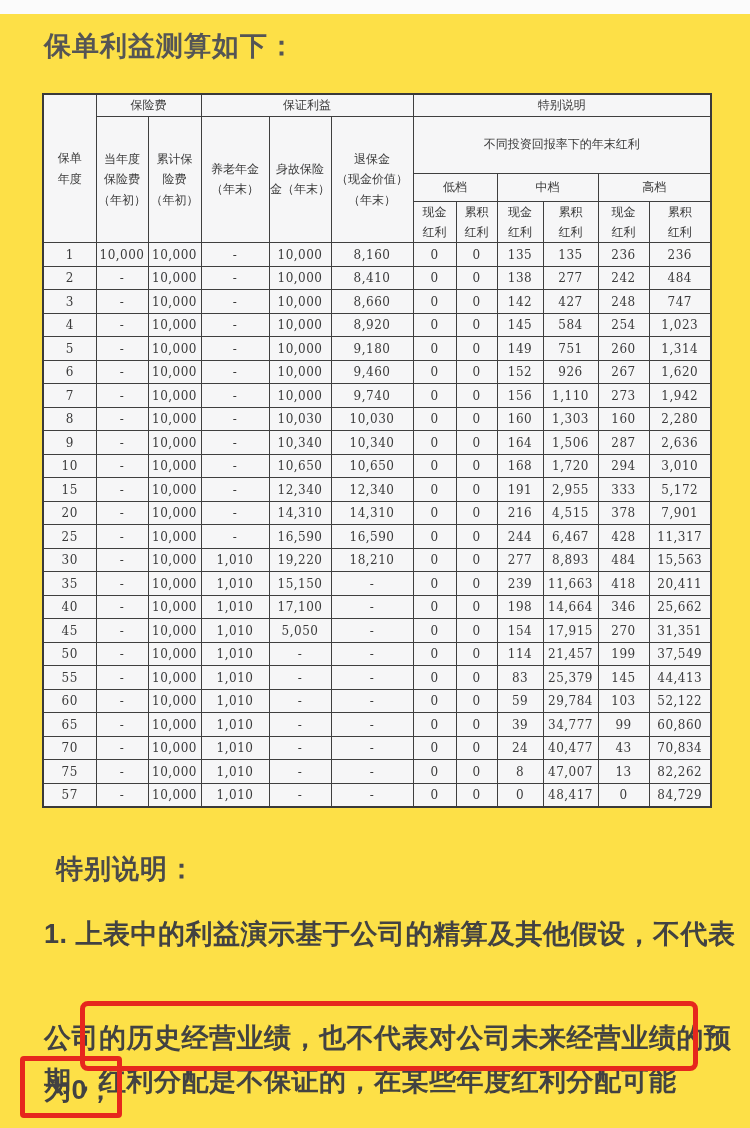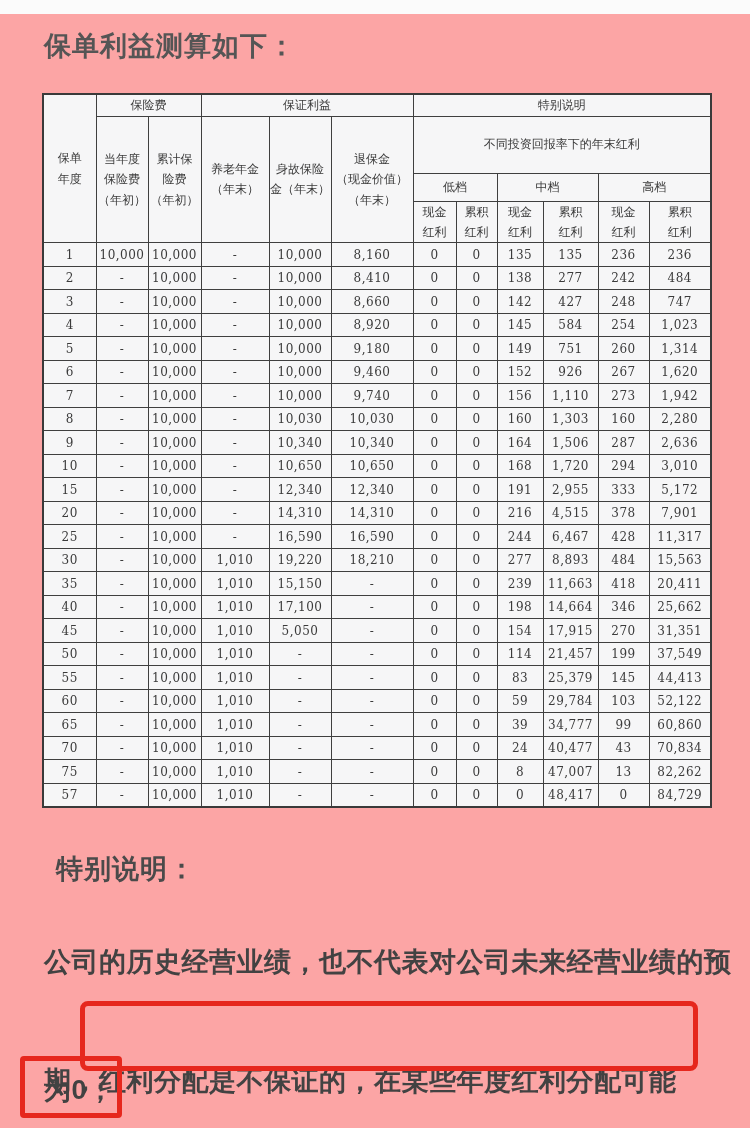"保单利益测算如下：" .page { background: #fca5a5 -> #fde047 }
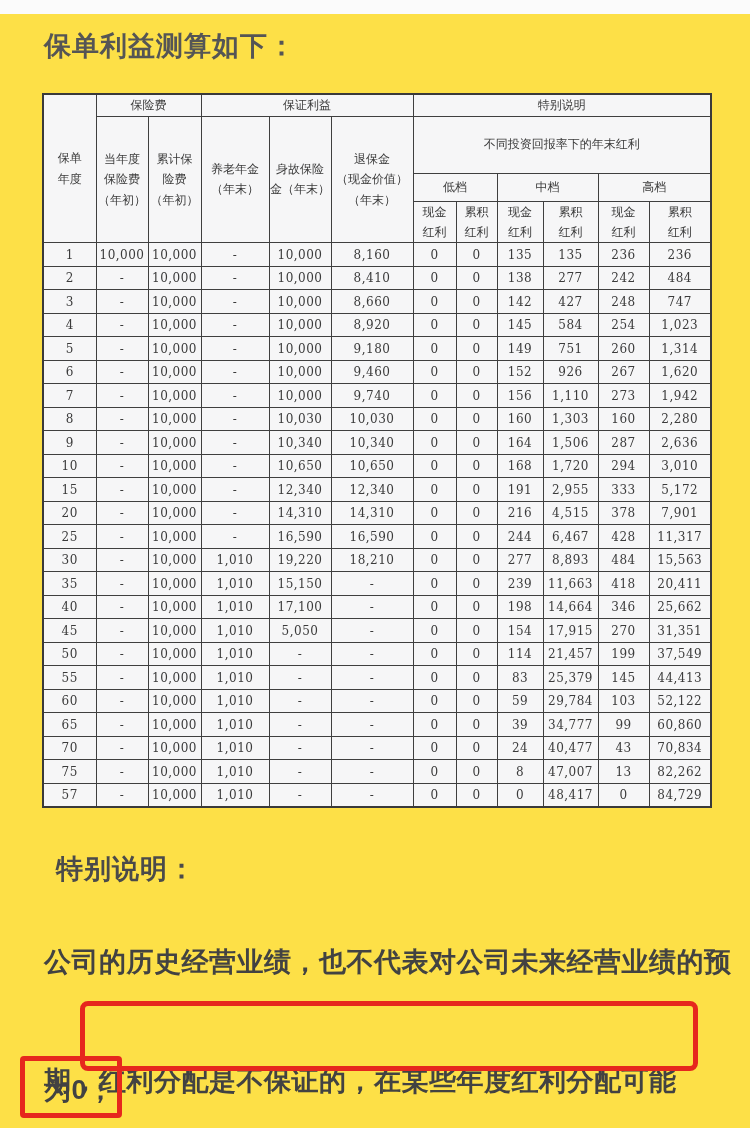"1. 上表中的利益演示基于公司的精算及其他假设，不代表" div.note-line { html: none -> <div>1. 上表中的利益演示基于公司的精算及其他假设，不代表</div> }
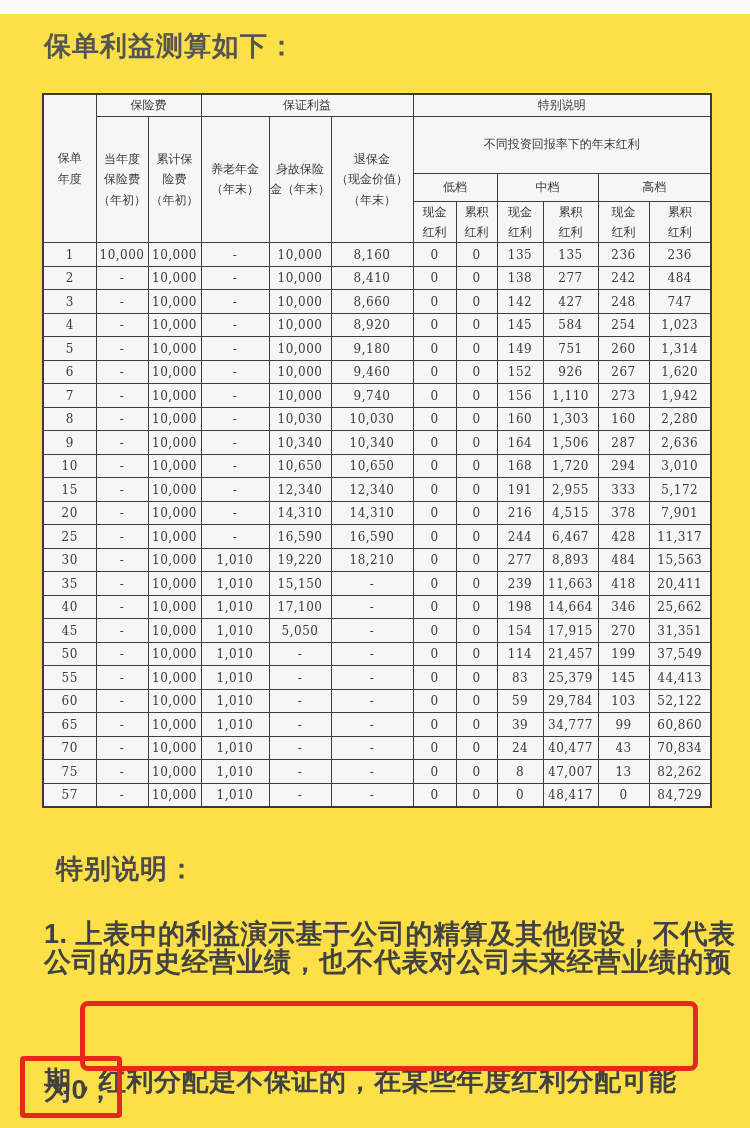"公司的历史经营业绩，也不代表对公司未来经营业绩的预" .note-line.l2 { top: 944px -> 1020px }
